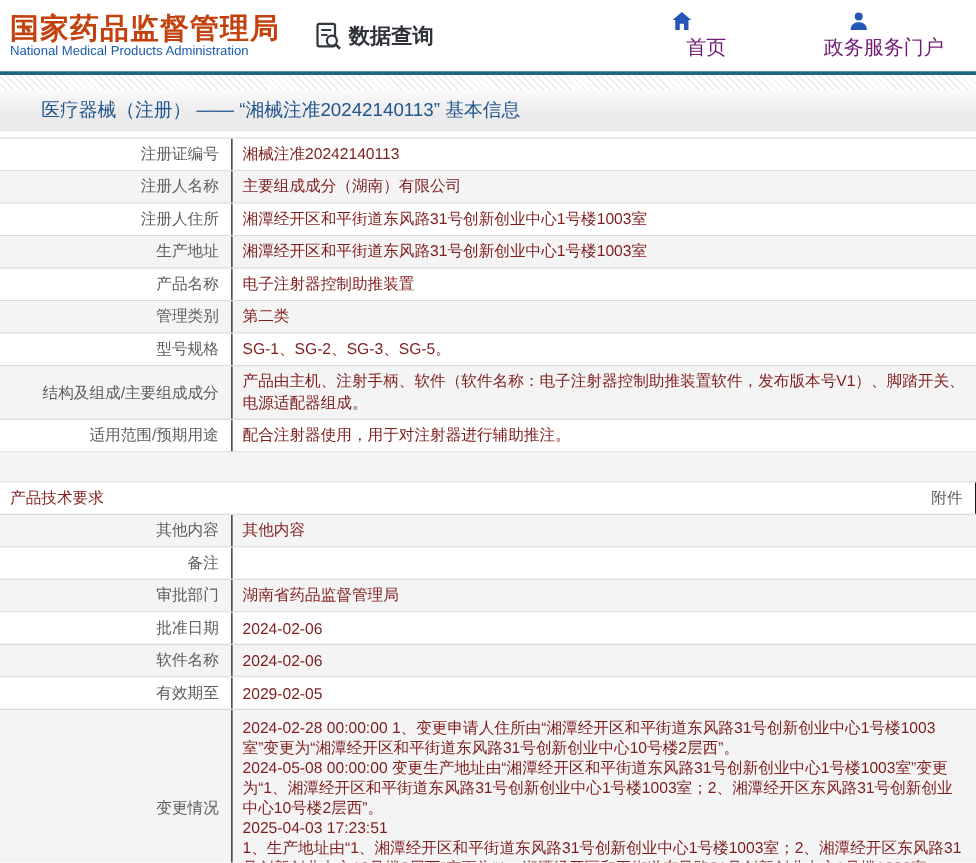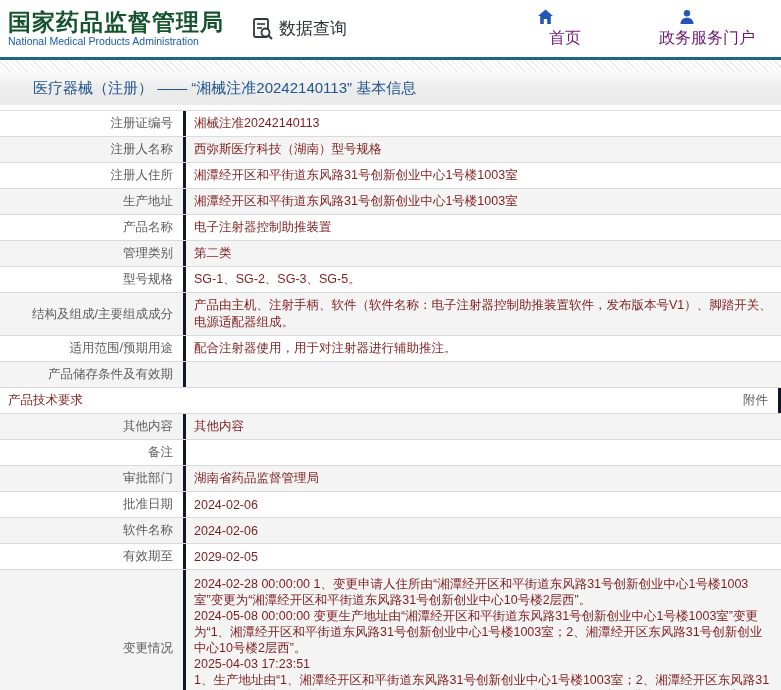"国家药品监督管理局" .logo-title { color: #14532d -> #c2410c }
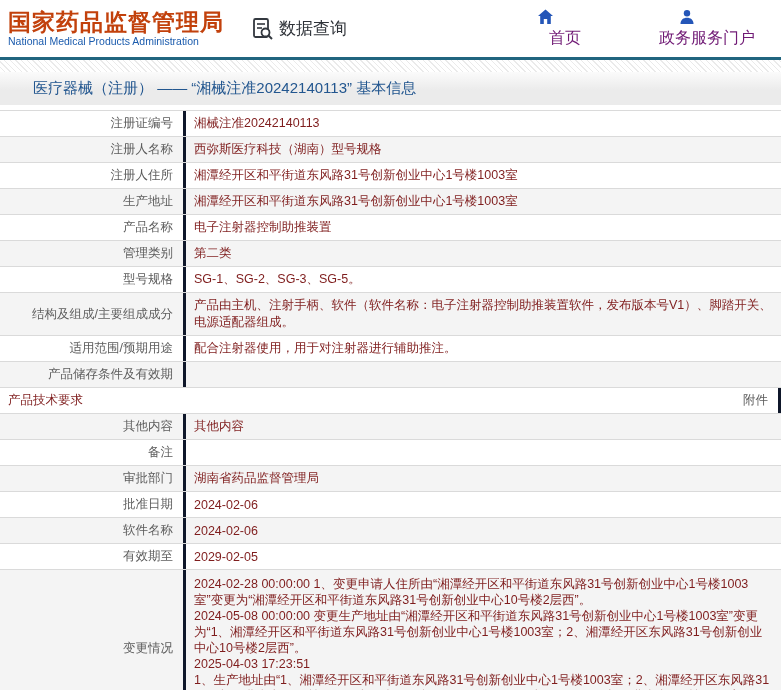"数据查询" .query-label { font-weight: 400 -> 700 }
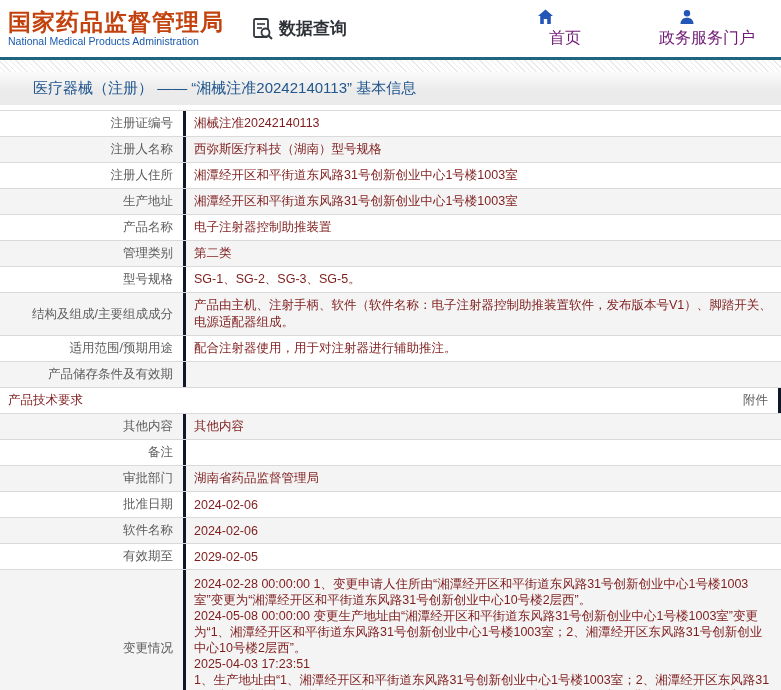"注册证编号" .td.label { border-right: 3px solid #0f172a -> 1px solid #0f172a }
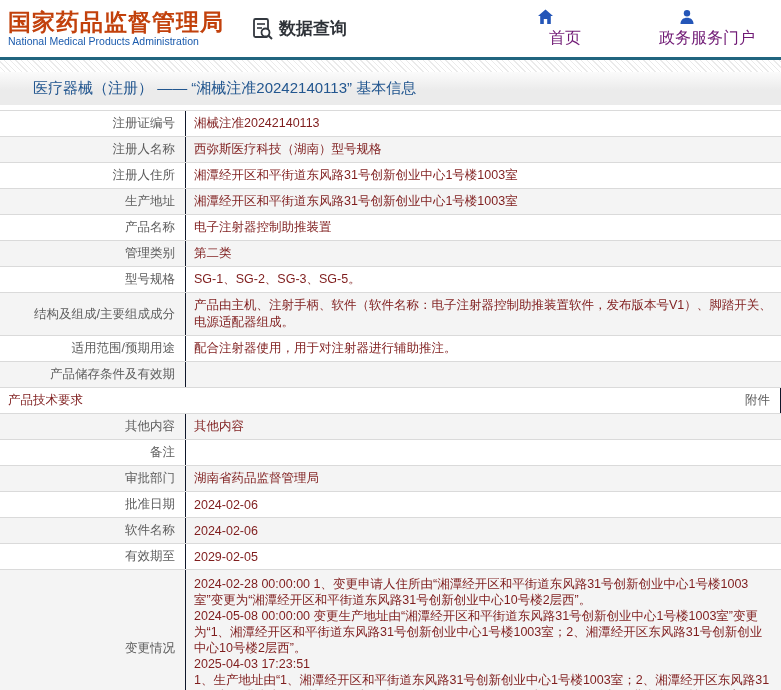"西弥斯医疗科技（湖南）型号规格" div.td { text: 西弥斯医疗科技（湖南）型号规格 -> 主要组成成分（湖南）有限公司 }
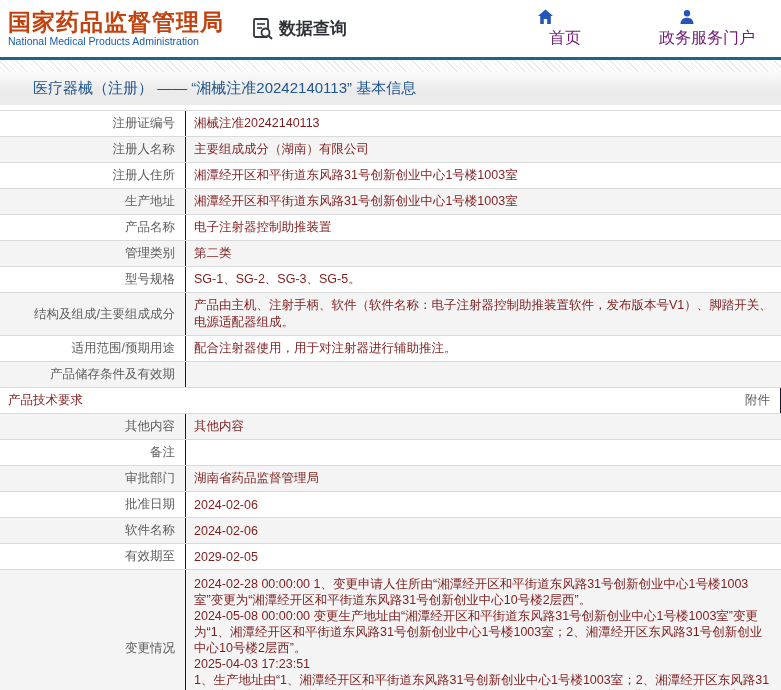"产品储存条件及有效期" div.td { html: <div>产品储存条件及有效期</div> -> none }
